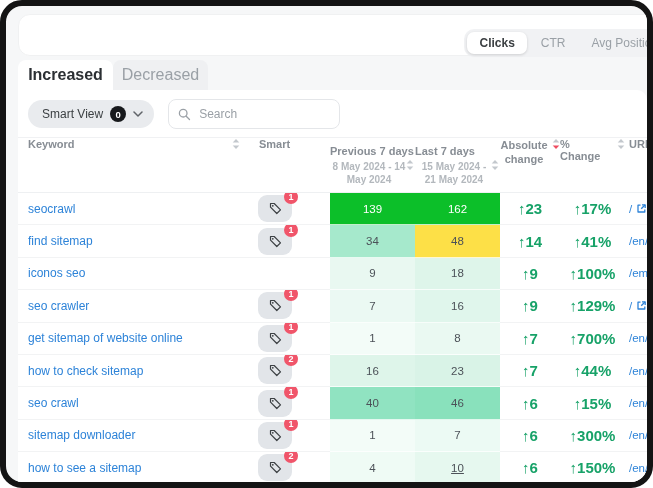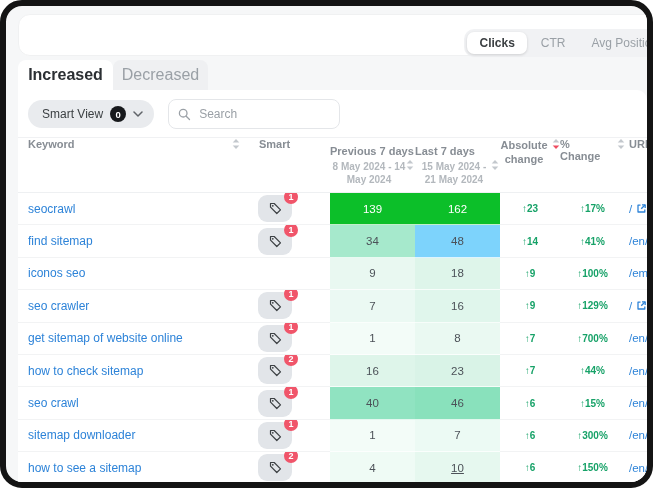"↑23" .c-abs,.c-pct { font-size: 10px -> 15px }
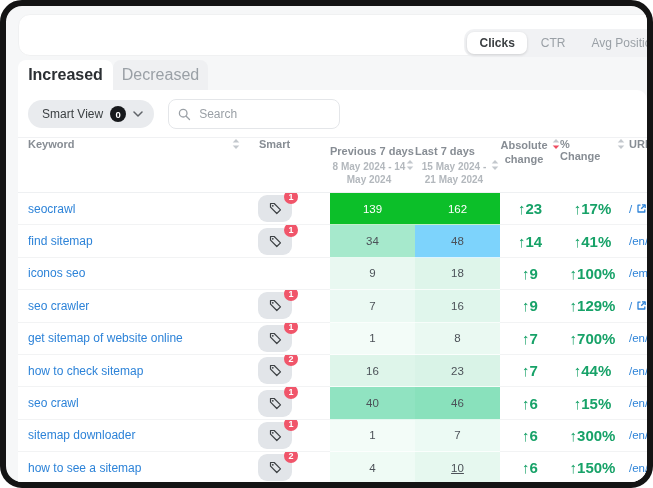"48" div.cell { background: #7dd3fc -> #fde047 }
